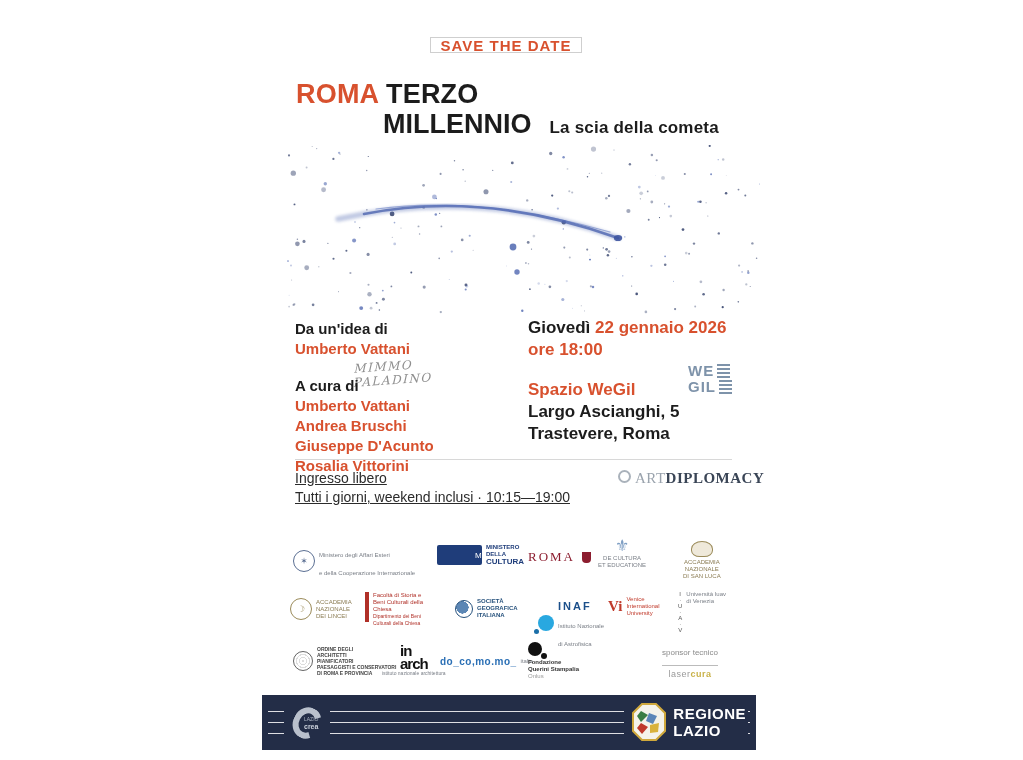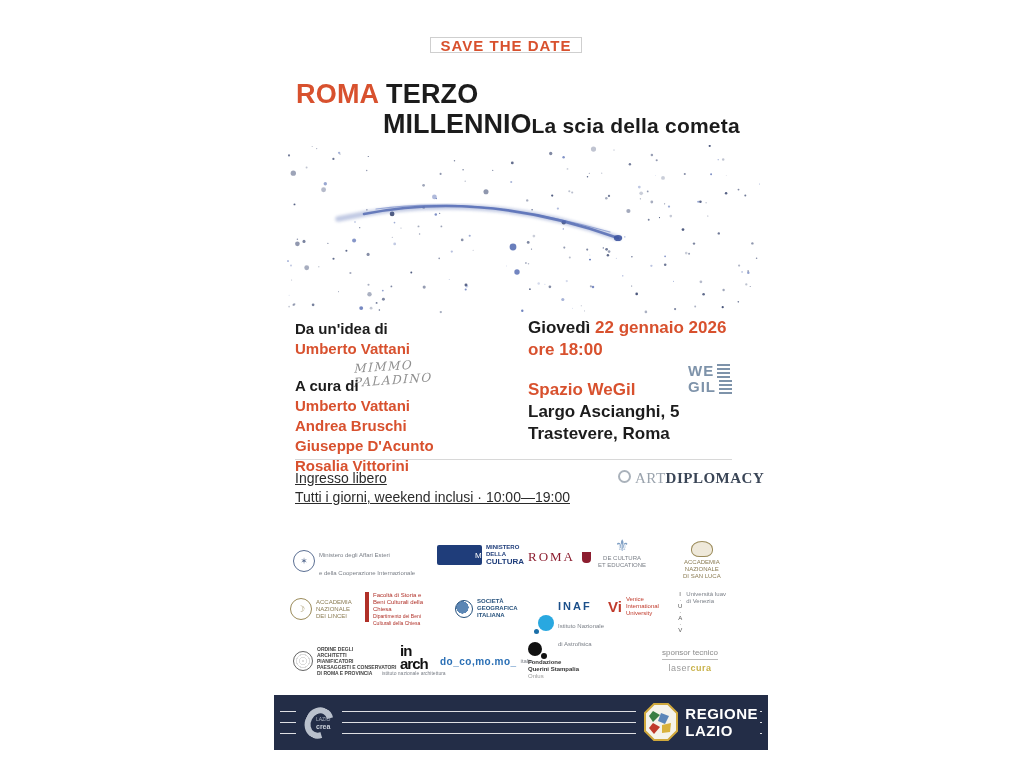"La scia della cometa" .subtitle { font-size: 21px -> 17px; margin-left: none -> 18px }
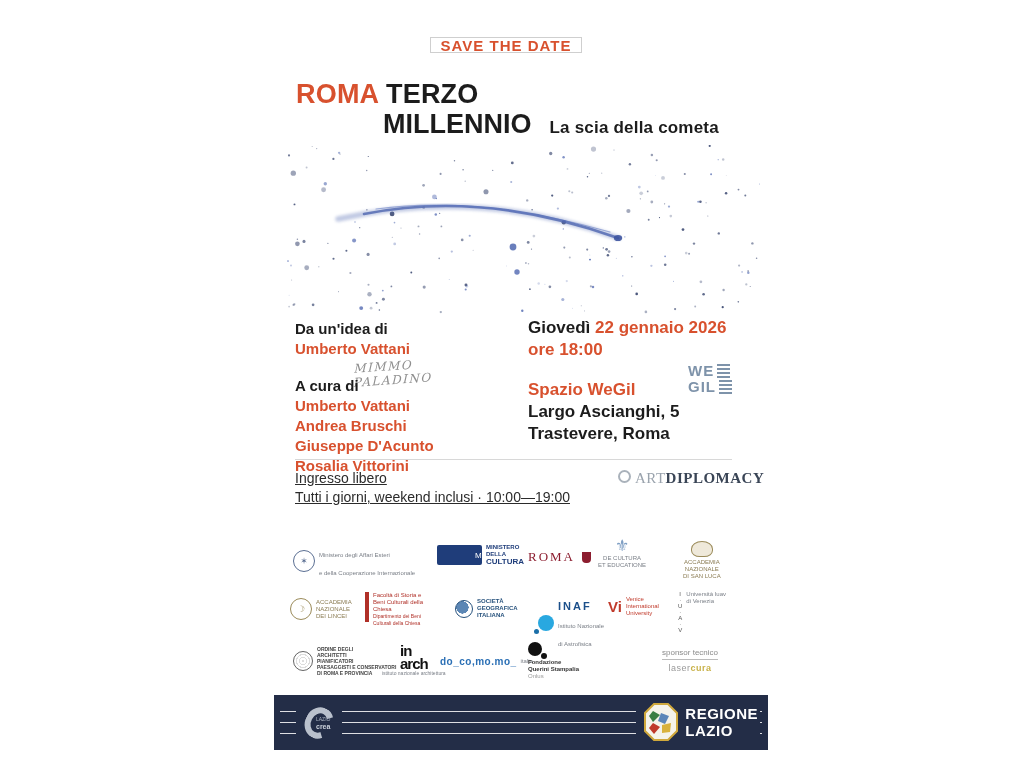"Tutti i giorni, weekend inclusi" div.line { text: 10:00 -> 10:15 }
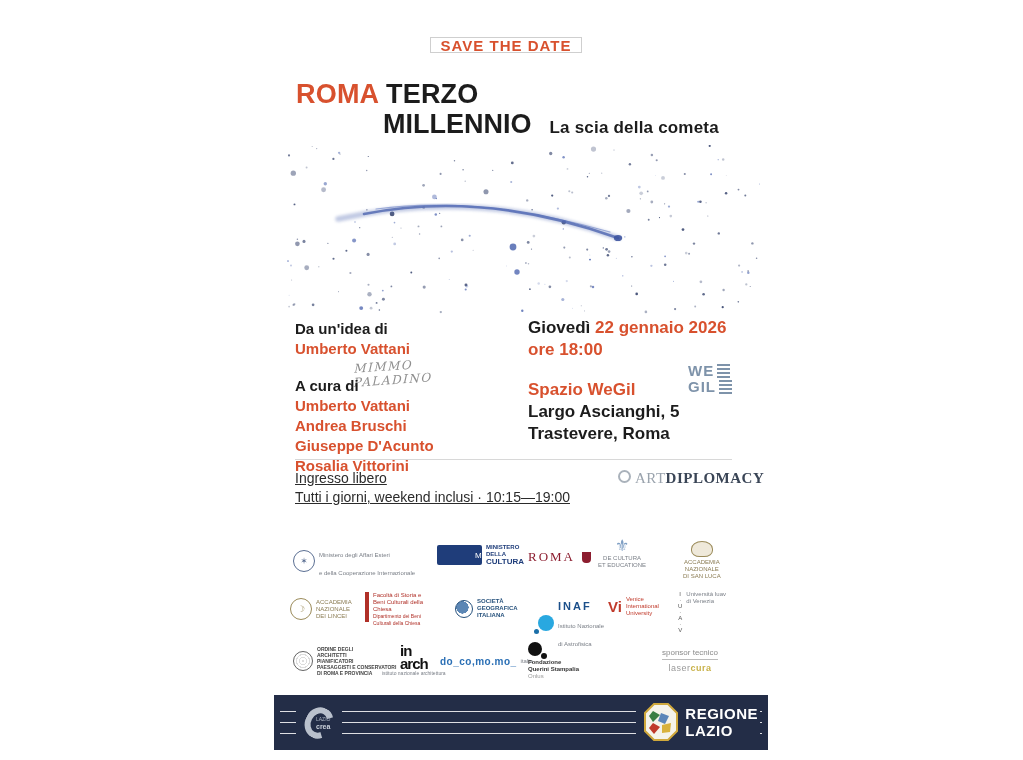"Vi" .viu-mark { font-family: Liberation Sans, sans-serif -> Liberation Serif, serif }
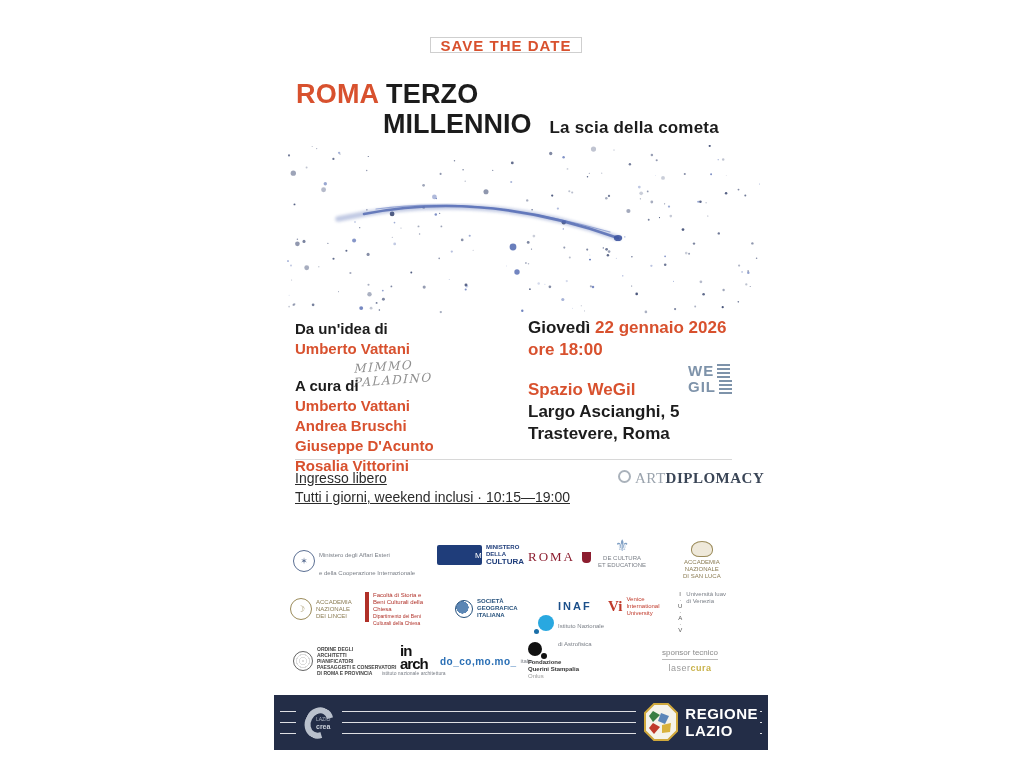"sponsor tecnico" .sponsor .cap { padding-bottom: 2px -> 8px }
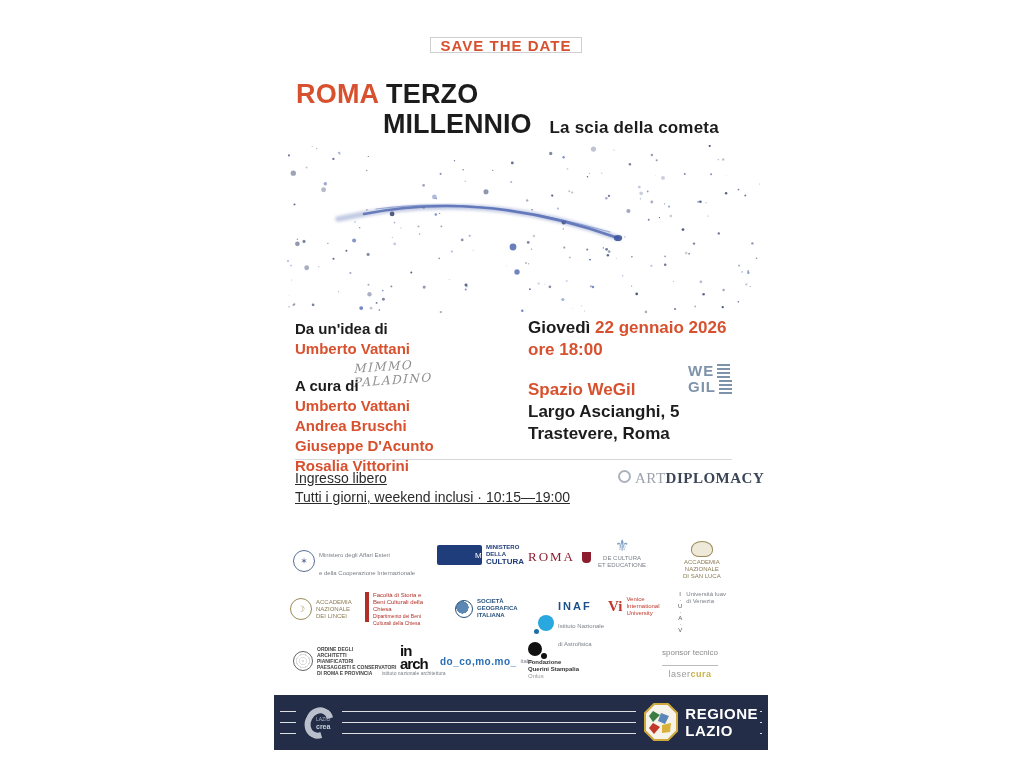"REGIONE" .footer { margin-left: 12px -> none }
